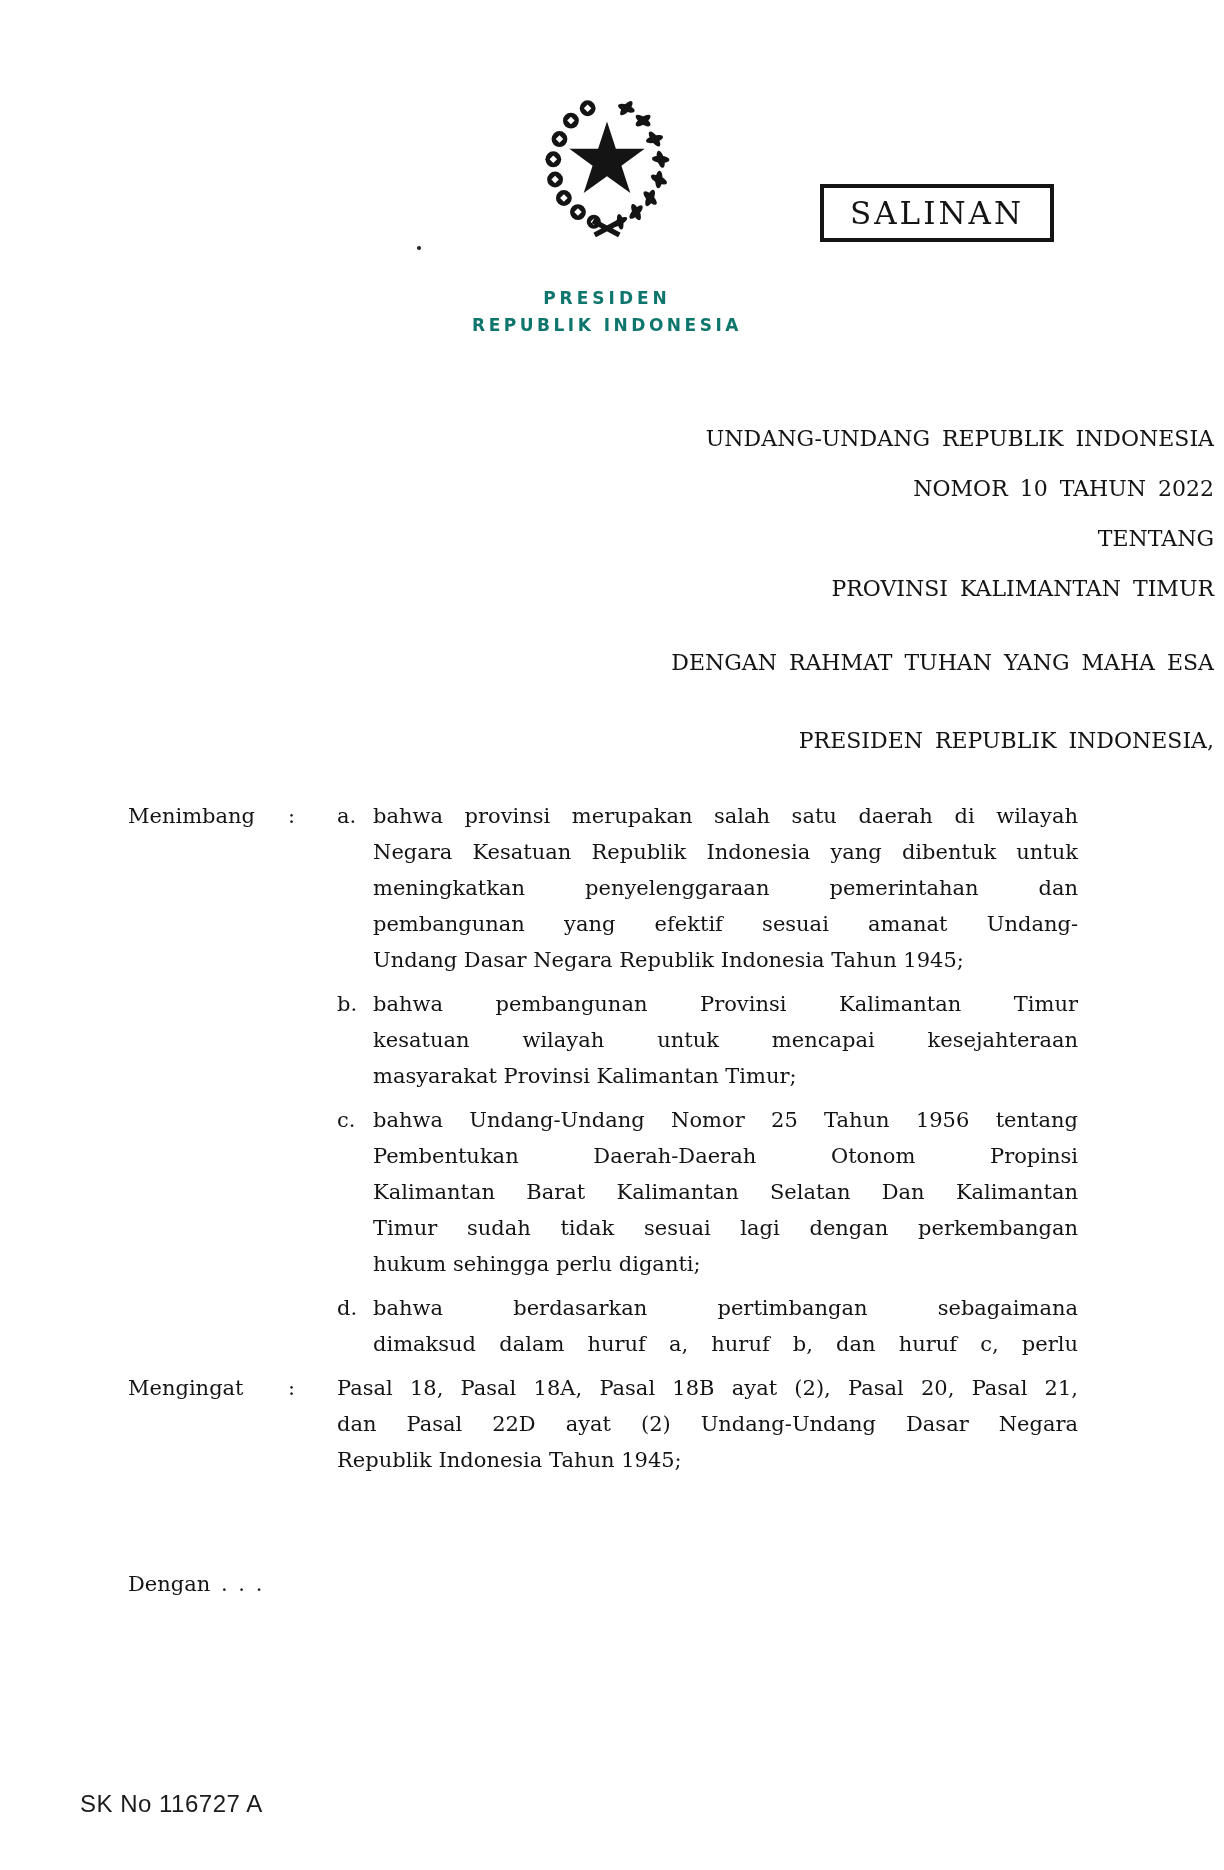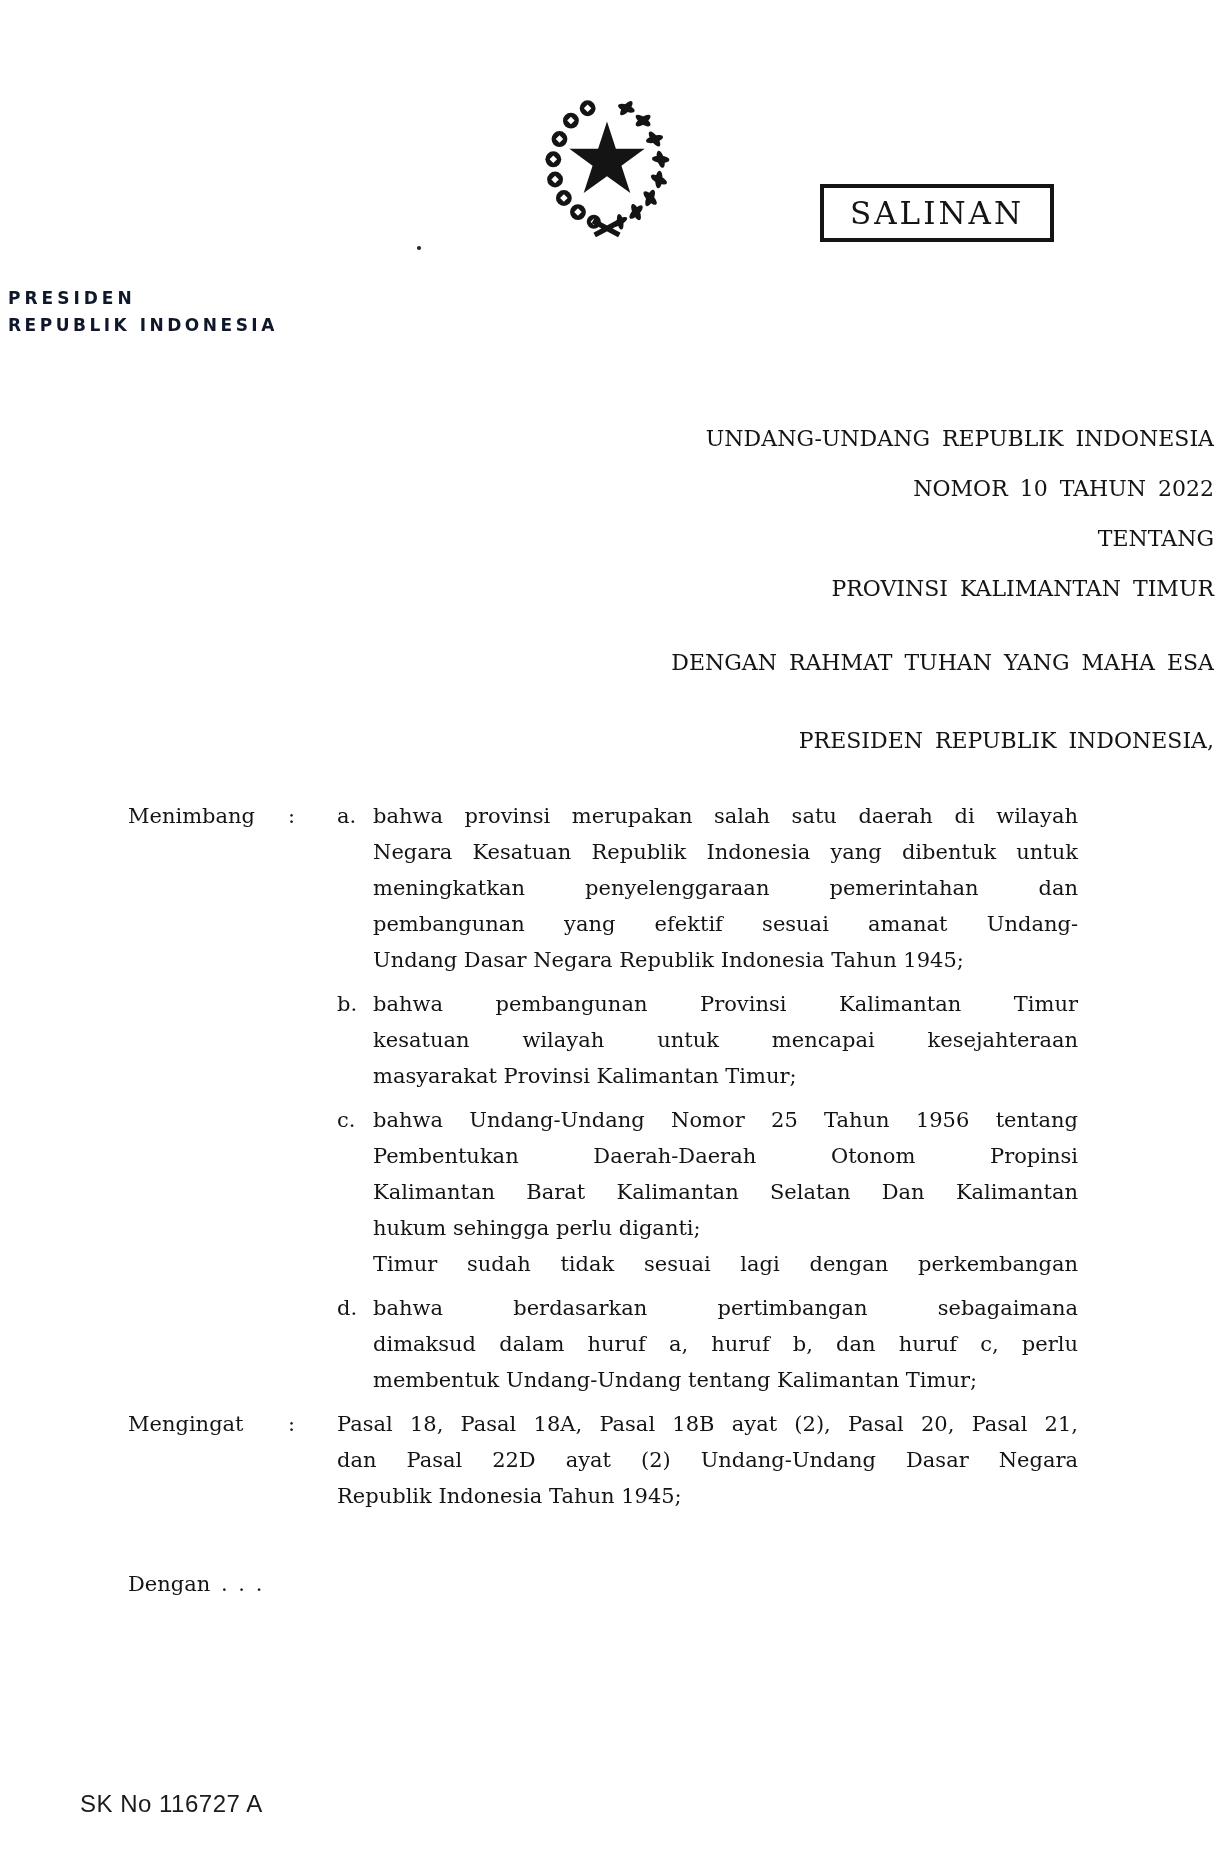"PRESIDEN" .letterhead { color: #0f172a -> #0f766e; margin-left: 8px -> none; text-align: none -> center }
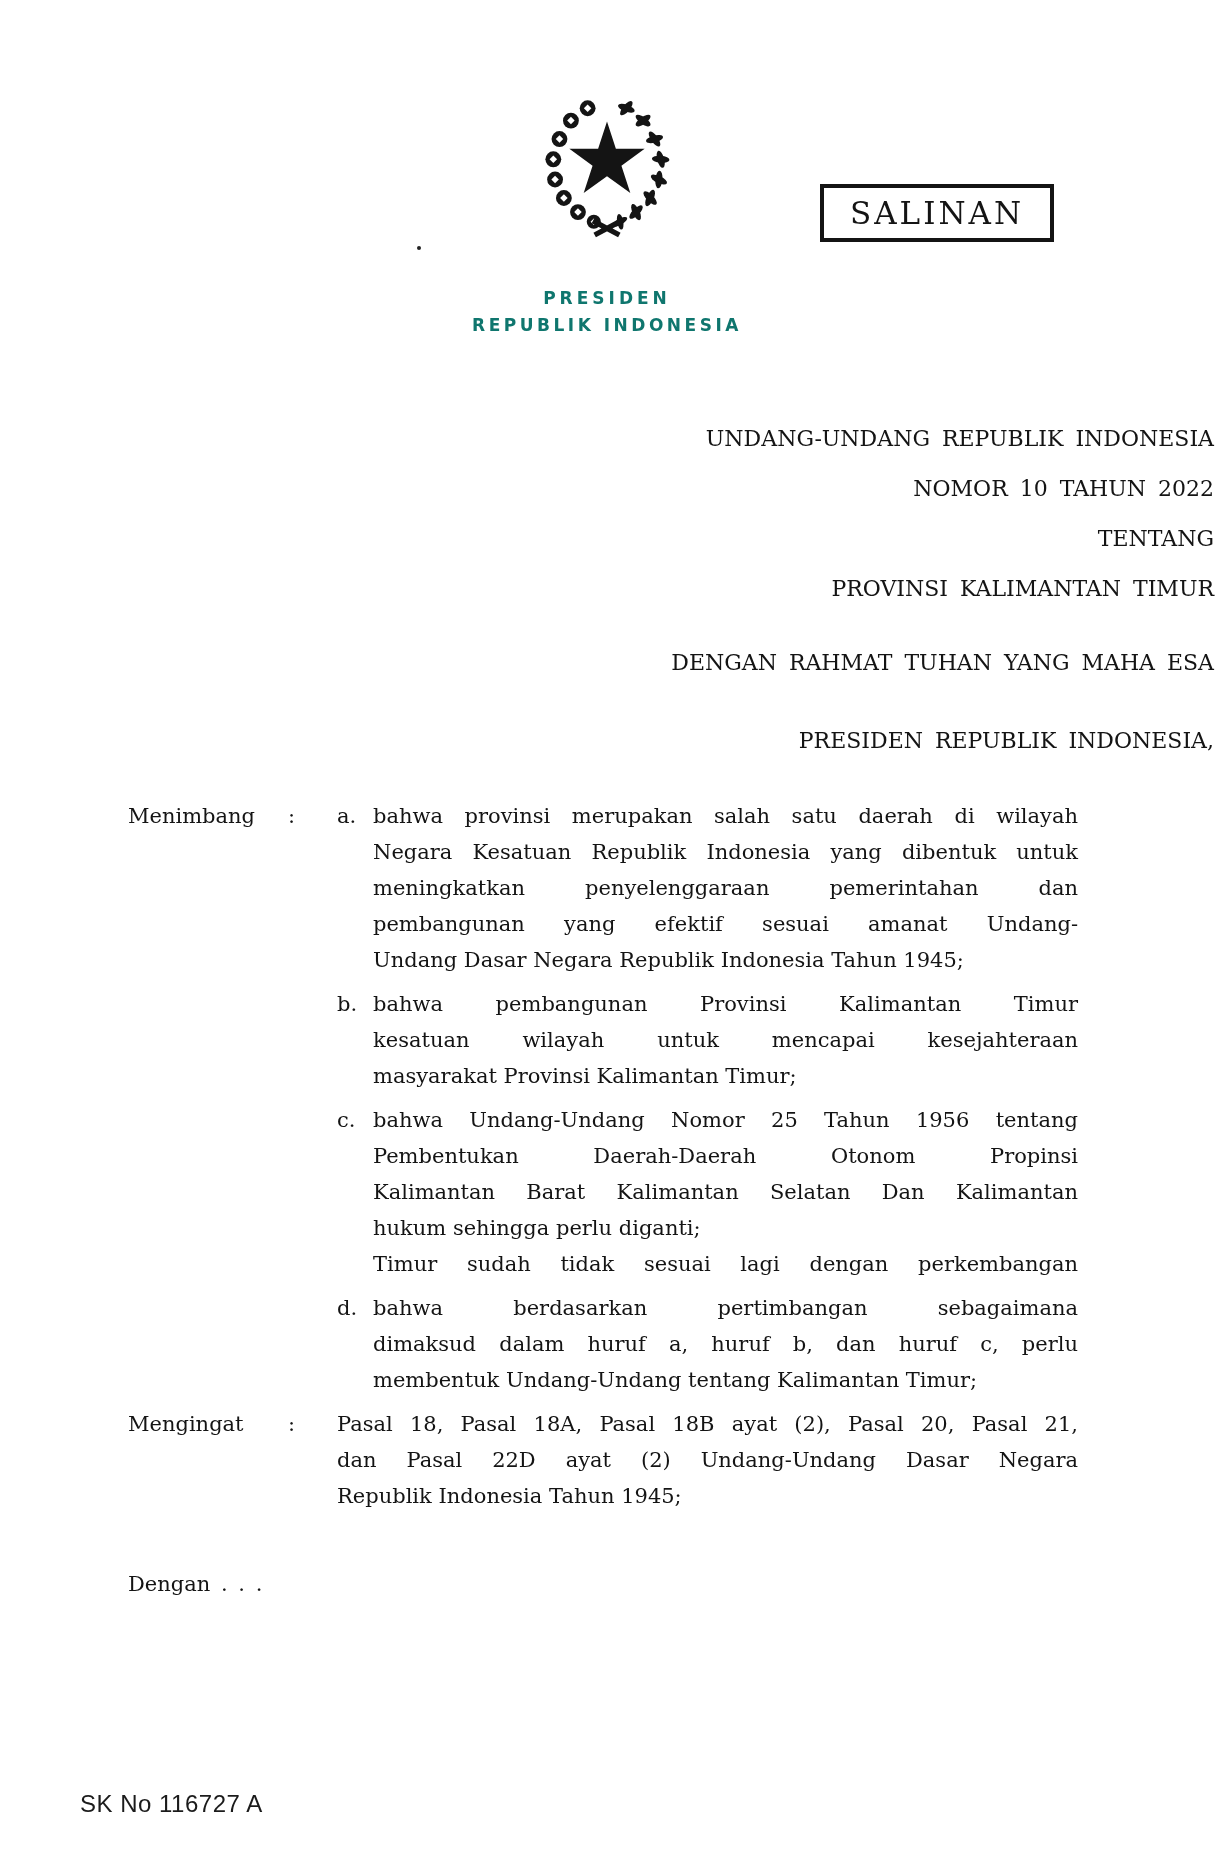"hukum sehingga perlu diganti;" div.ln { order: before "Timur sudah tidak sesuai lagi" -> after "Timur sudah tidak sesuai lagi" }
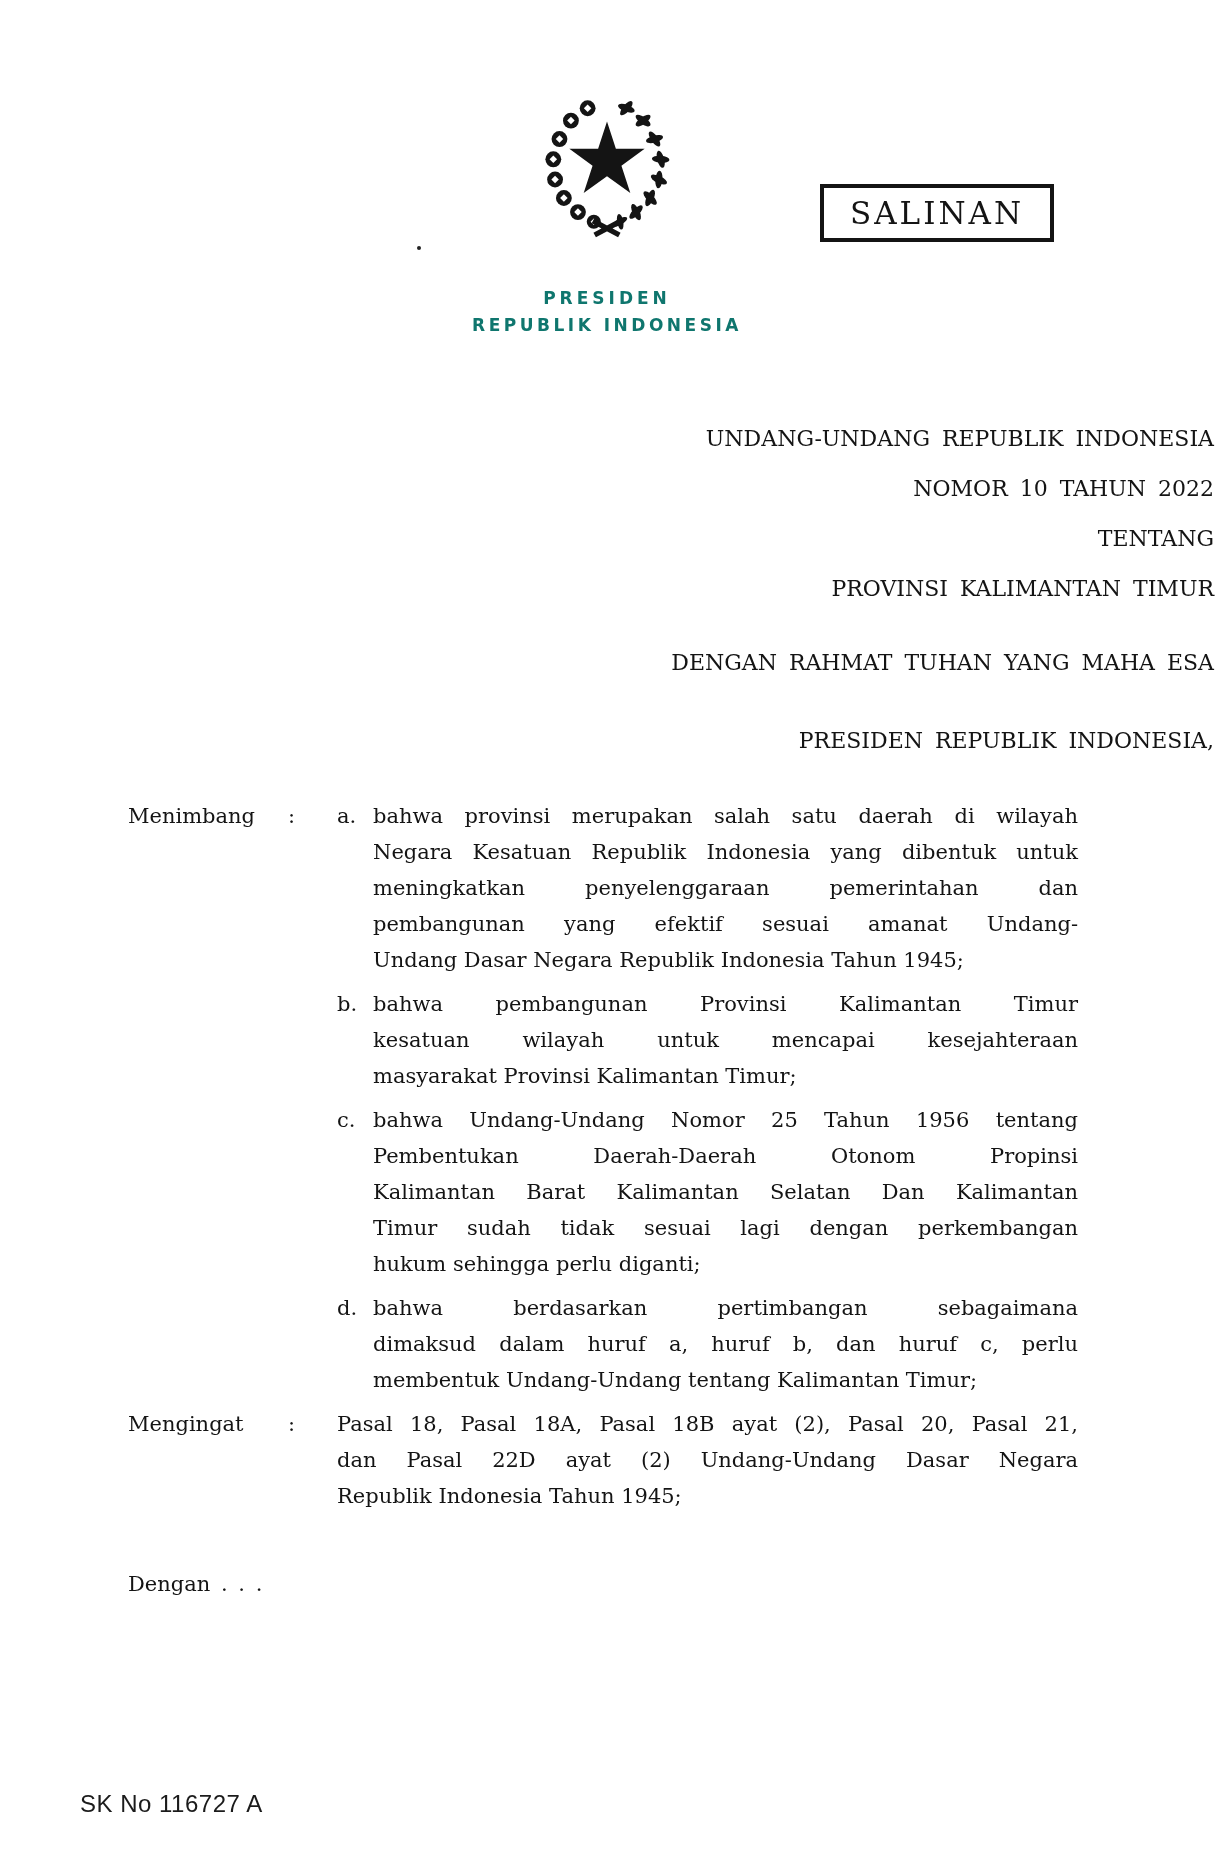"membentuk Undang-Undang tentang" div.ln { html: <div>membentuk Undang-Undang tentang Kalimantan Timur;</div> -> none }
